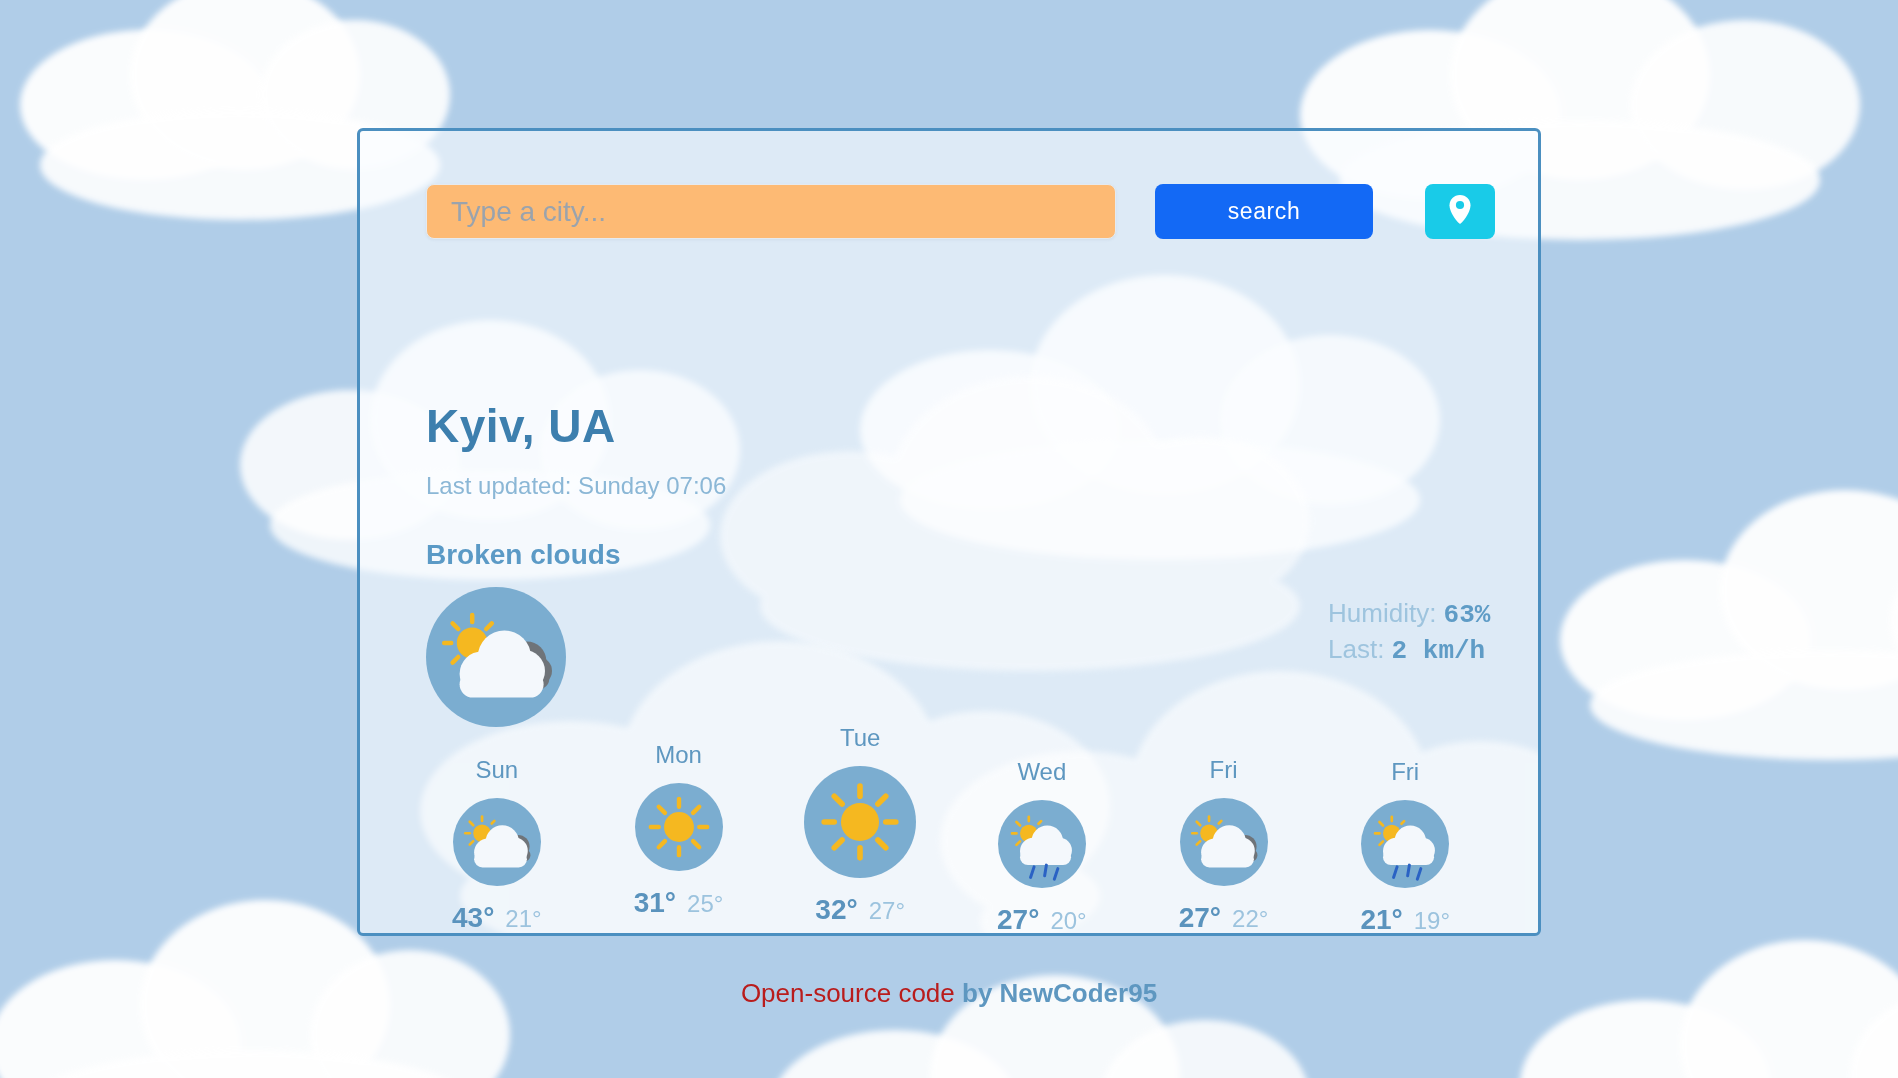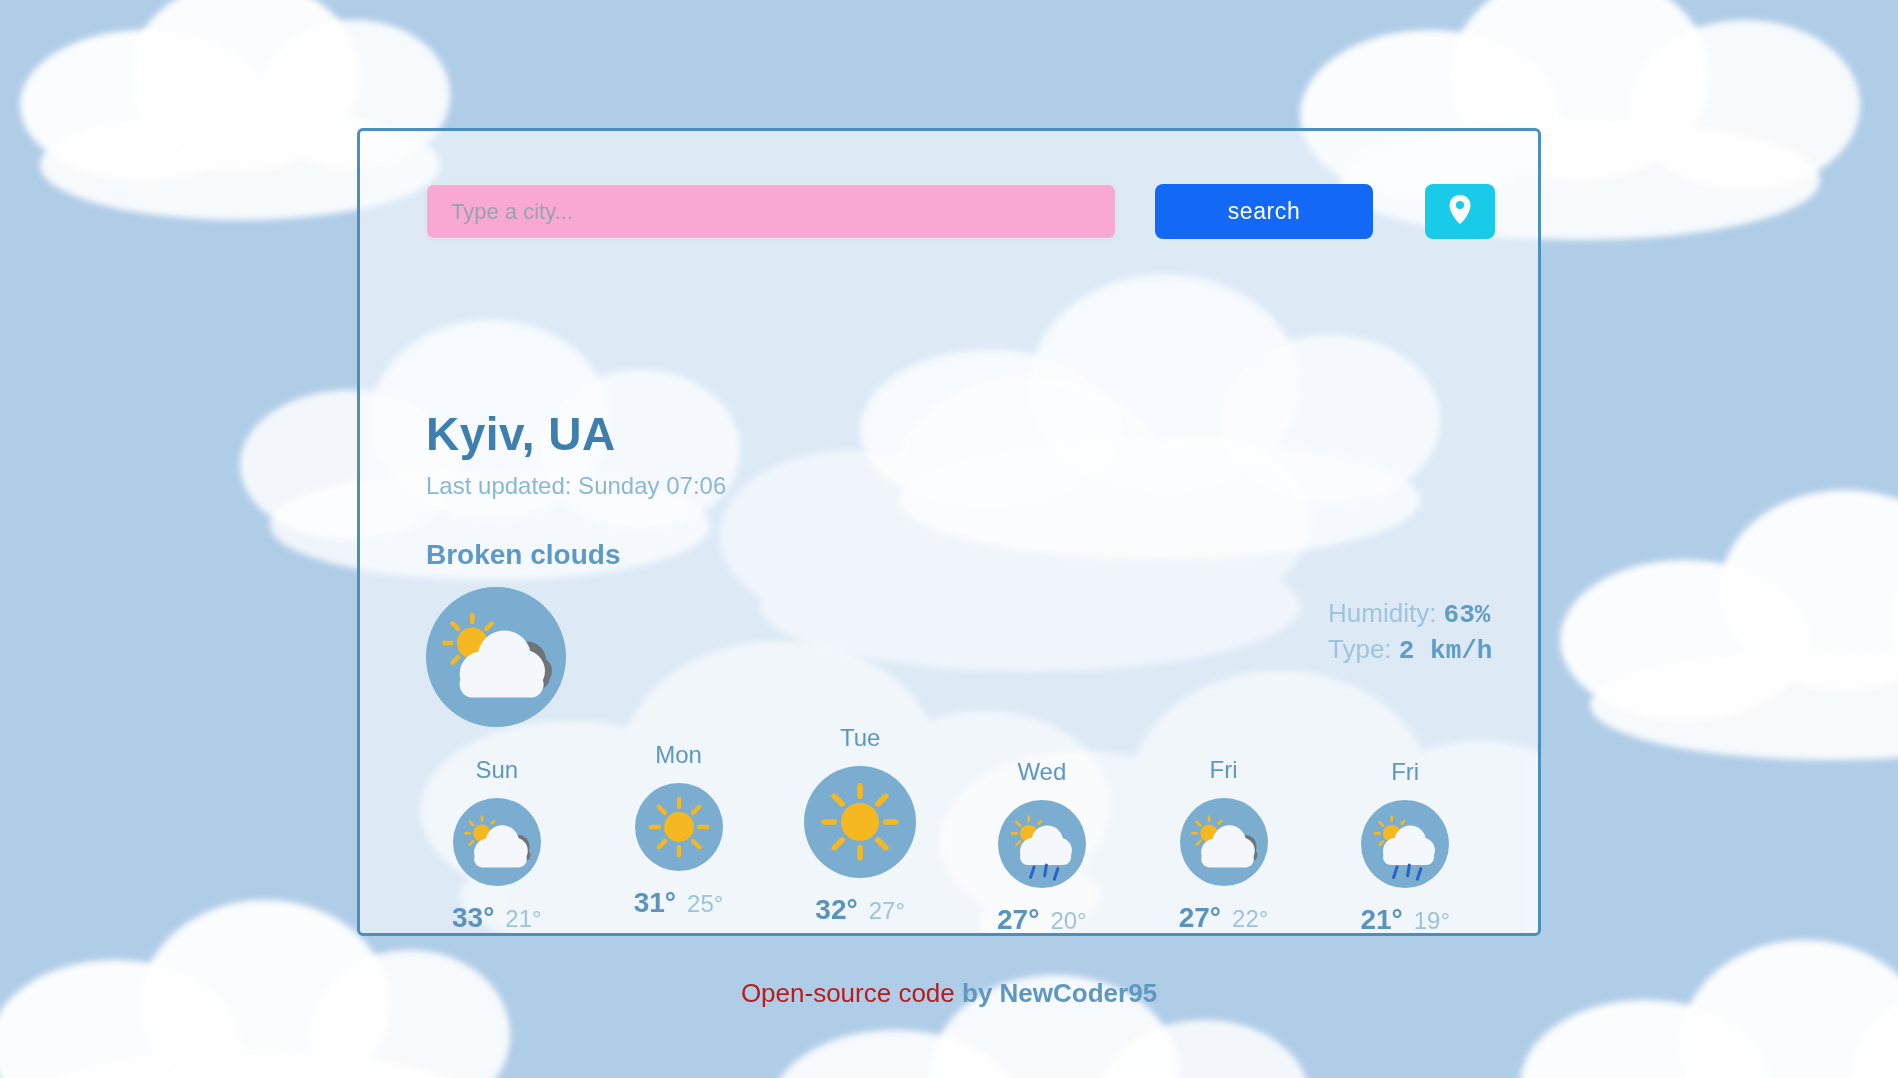"Type a city..." #search-input { background: #f9a8d4 -> #fdba74; font-size: 22px -> 28px }
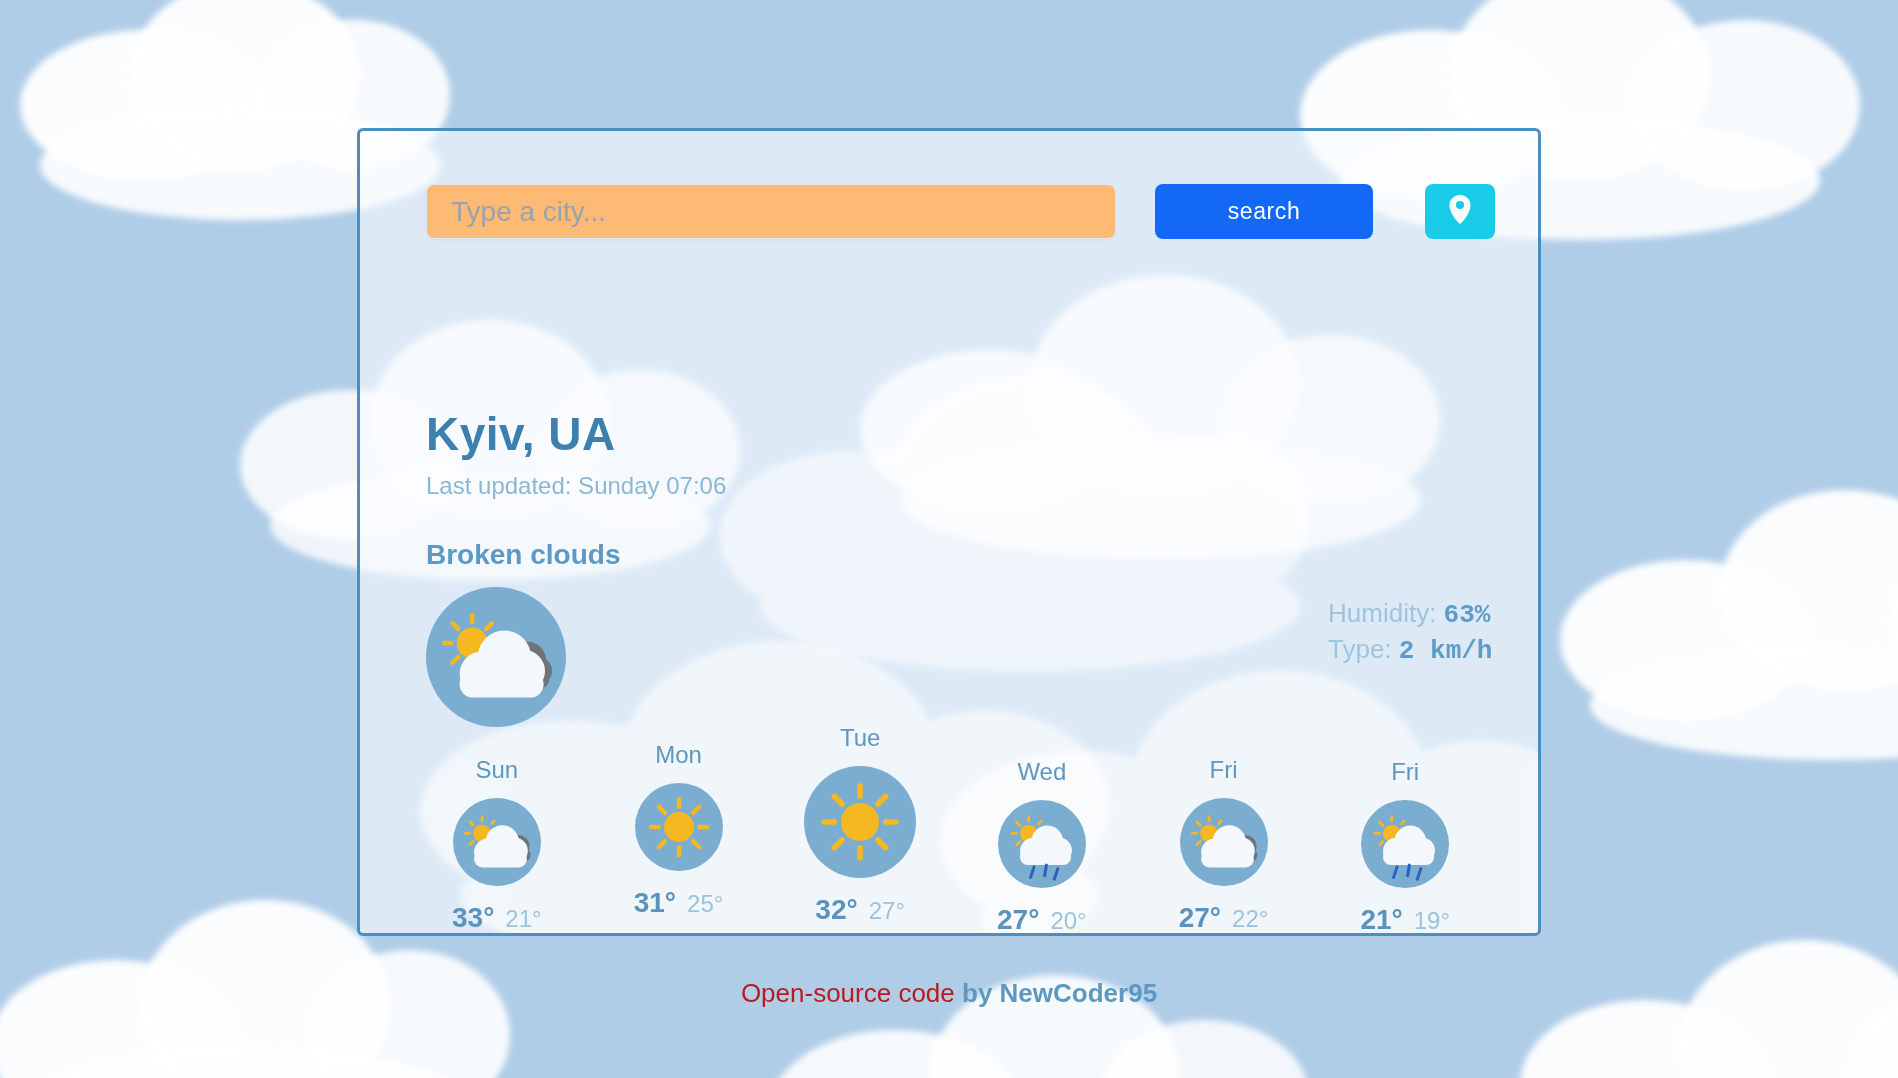"Kyiv, UA" #city-name { top: 276px -> 268px }
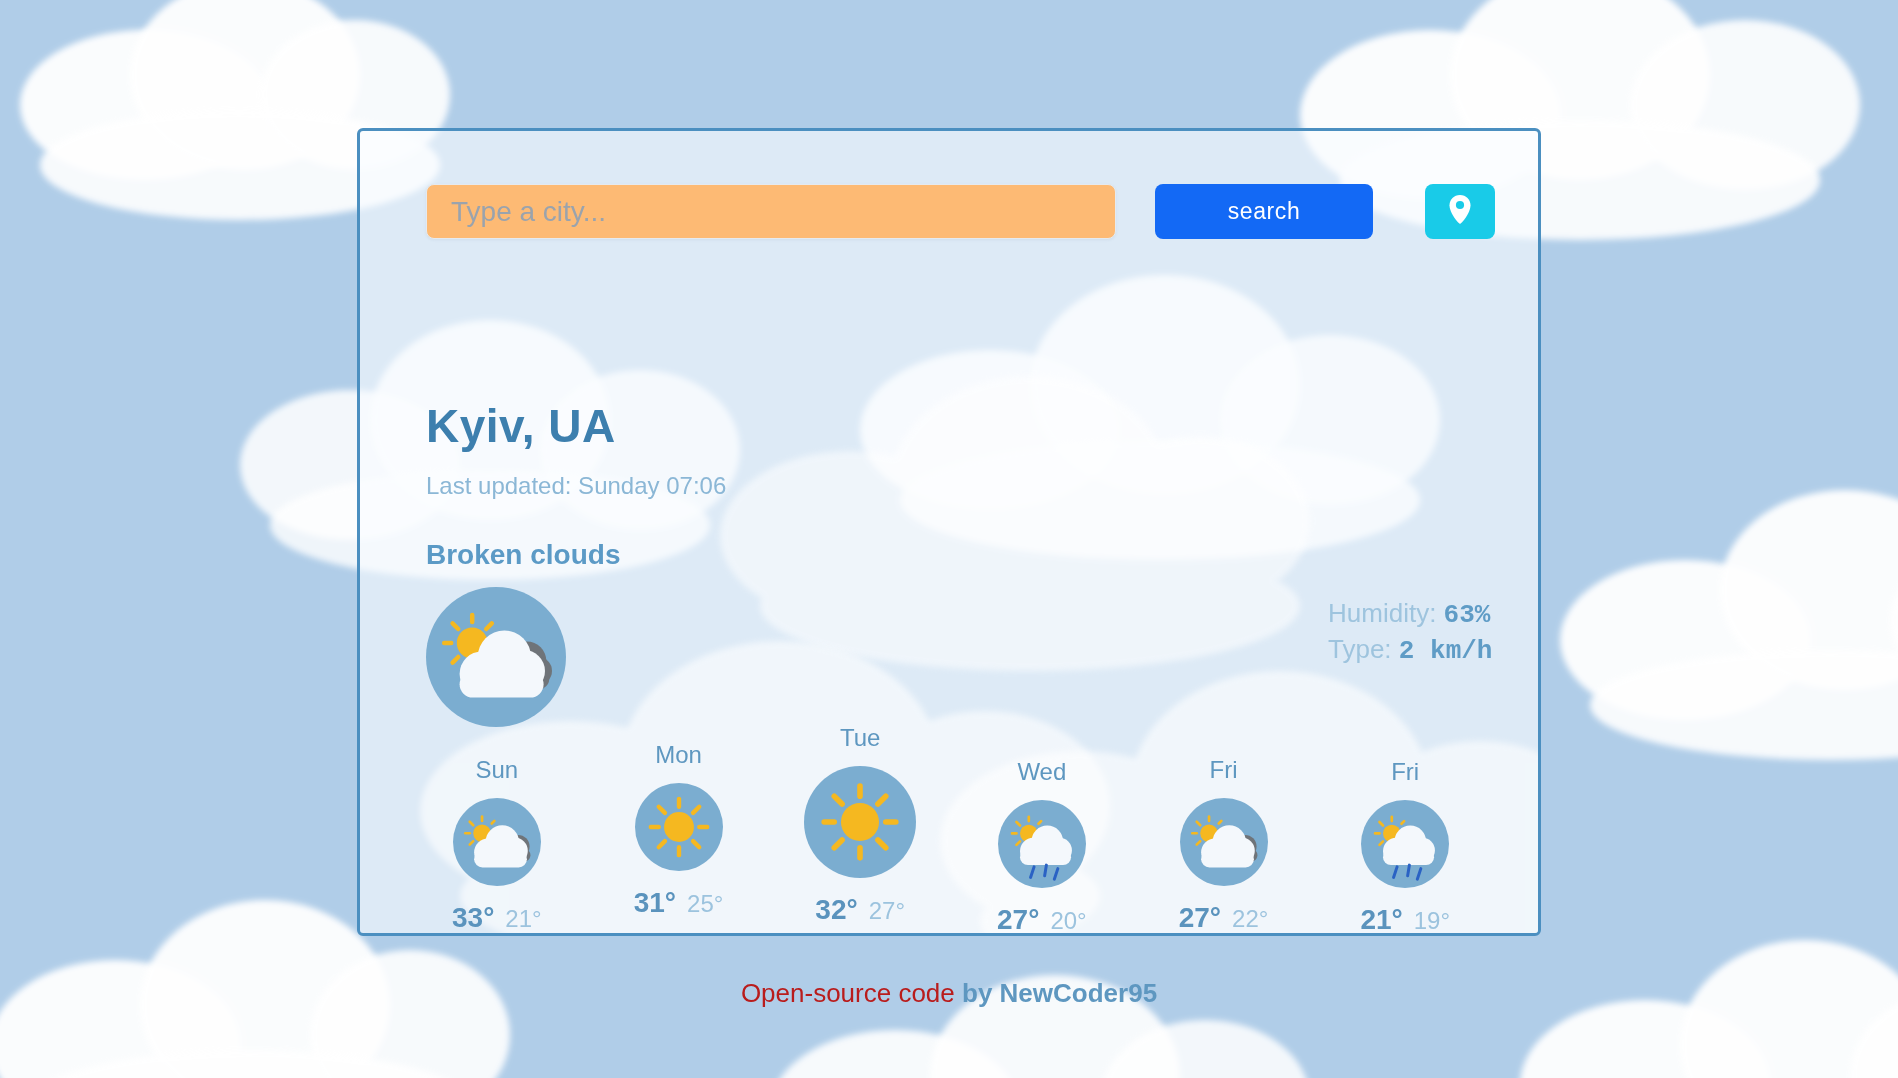"Type:" span { text: Type -> Last }
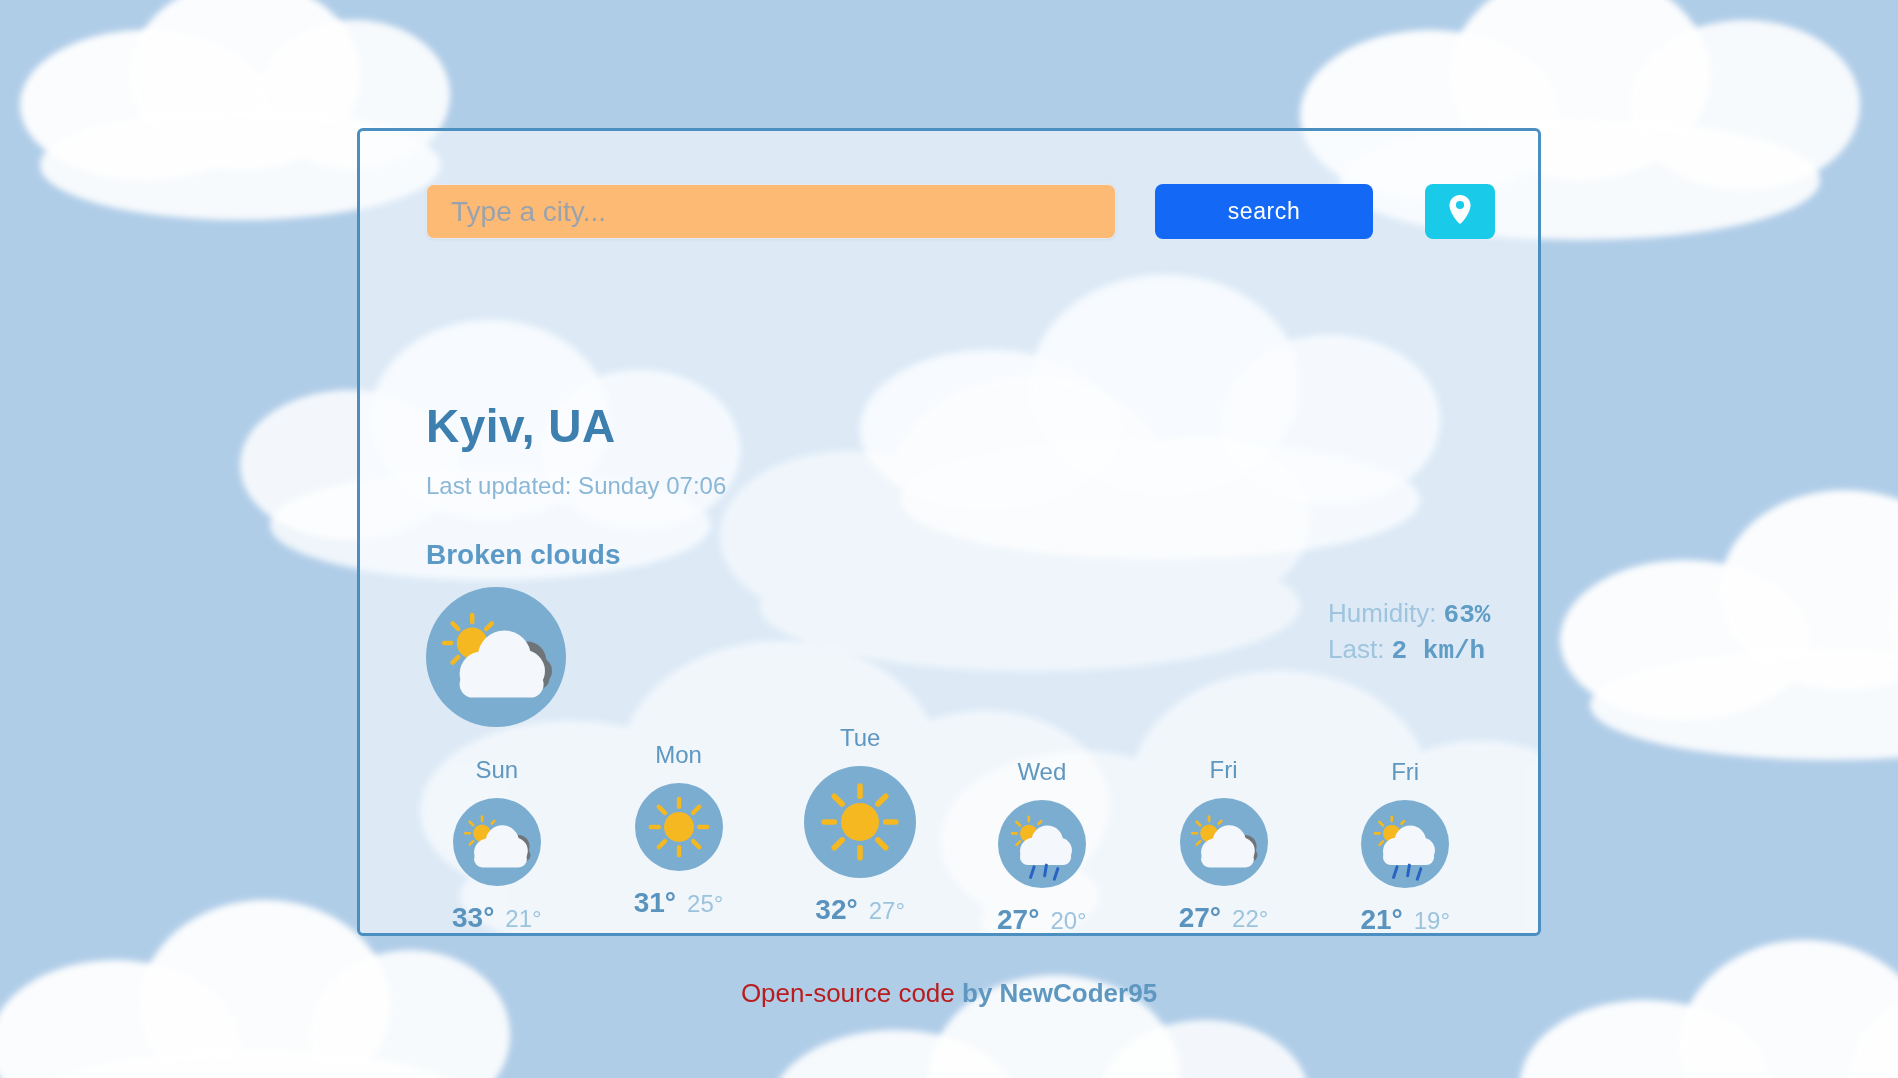"33°" span.fc-max { text: 33 -> 43 }
